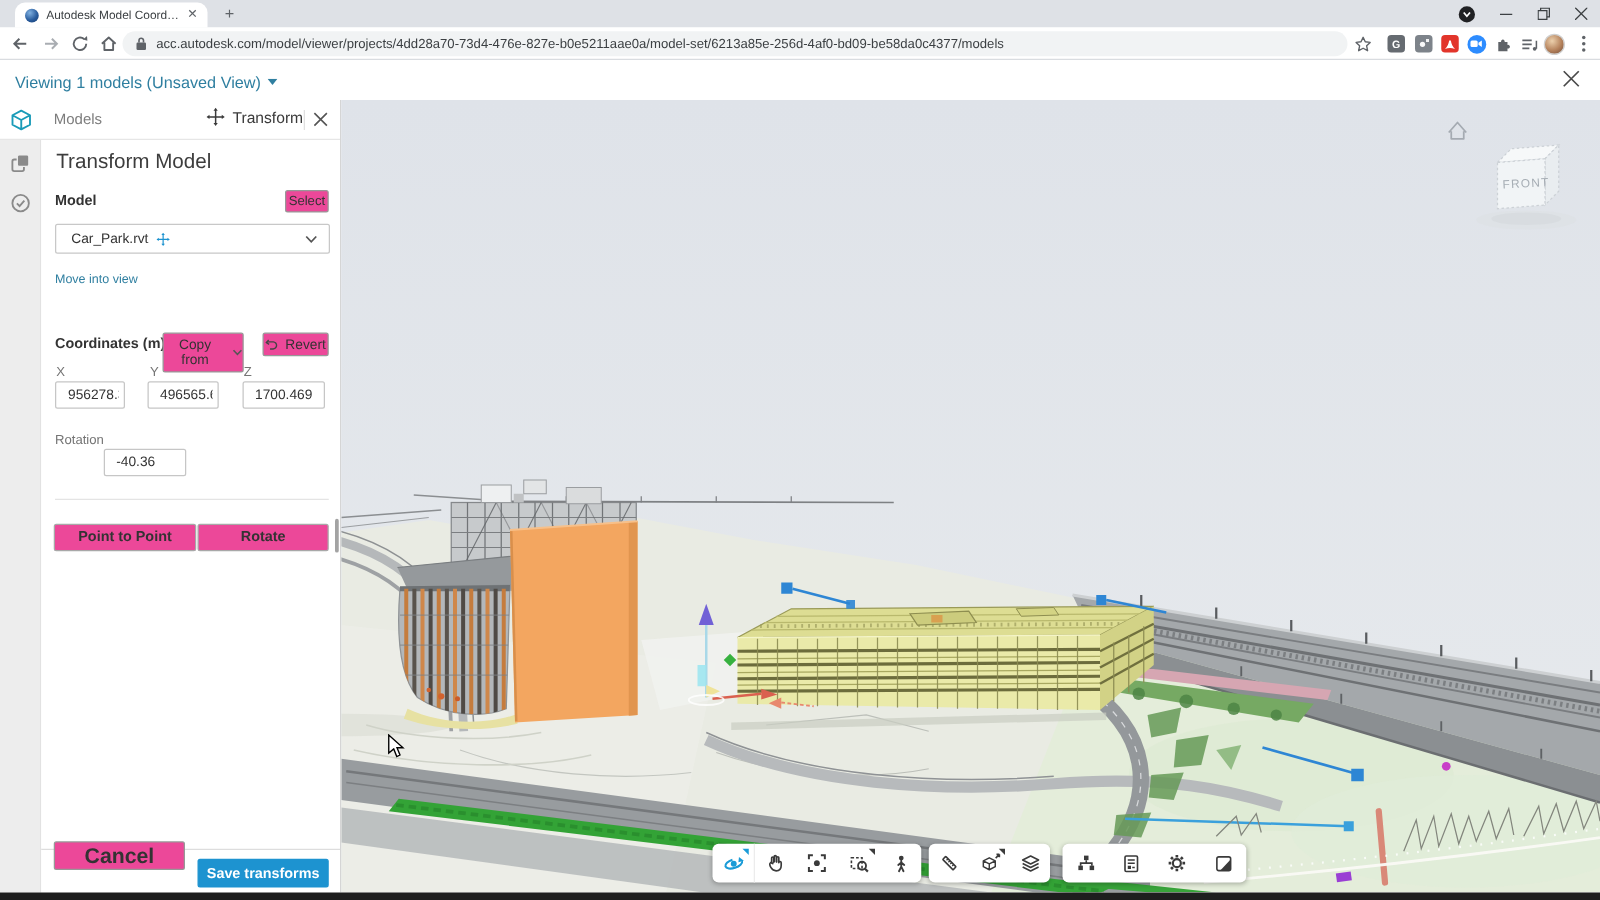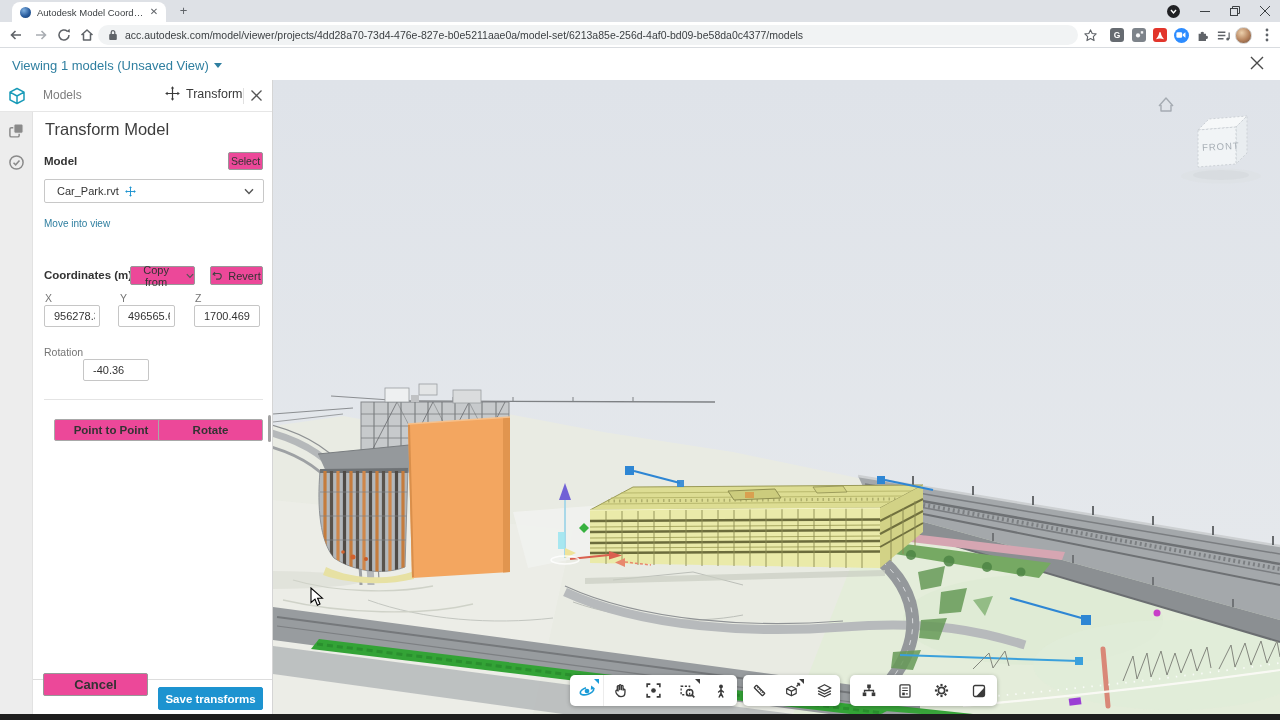"Copy from" .copyfrom-btn { height: 19px -> 32px }
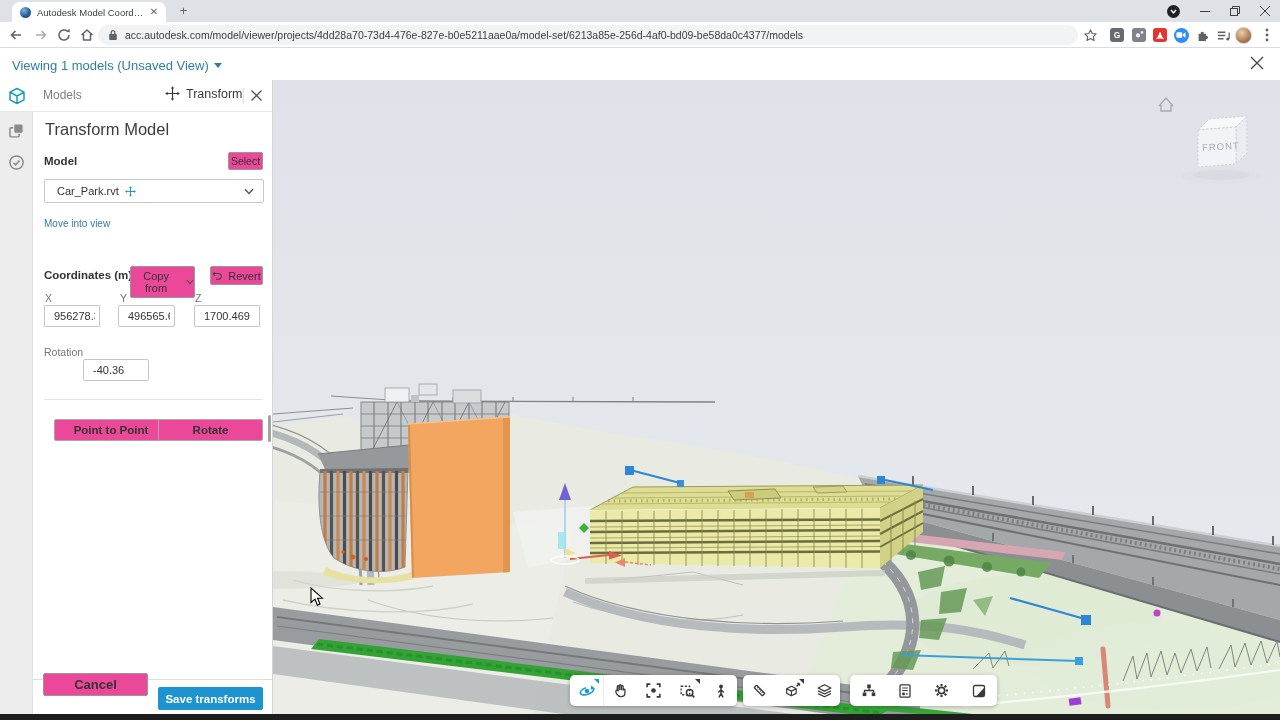"Point to Point" button.abs { left: 54px -> 43px }
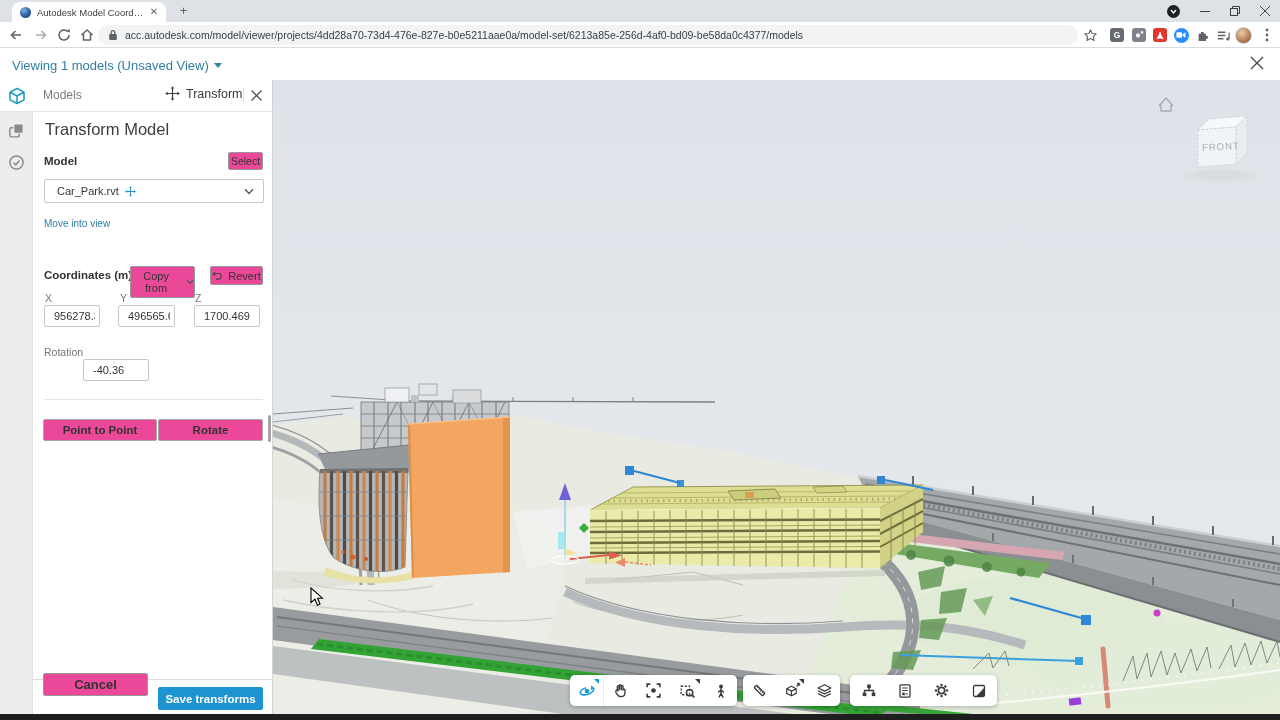"Cancel" .cancel-btn { font-size: 13px -> 17px }
